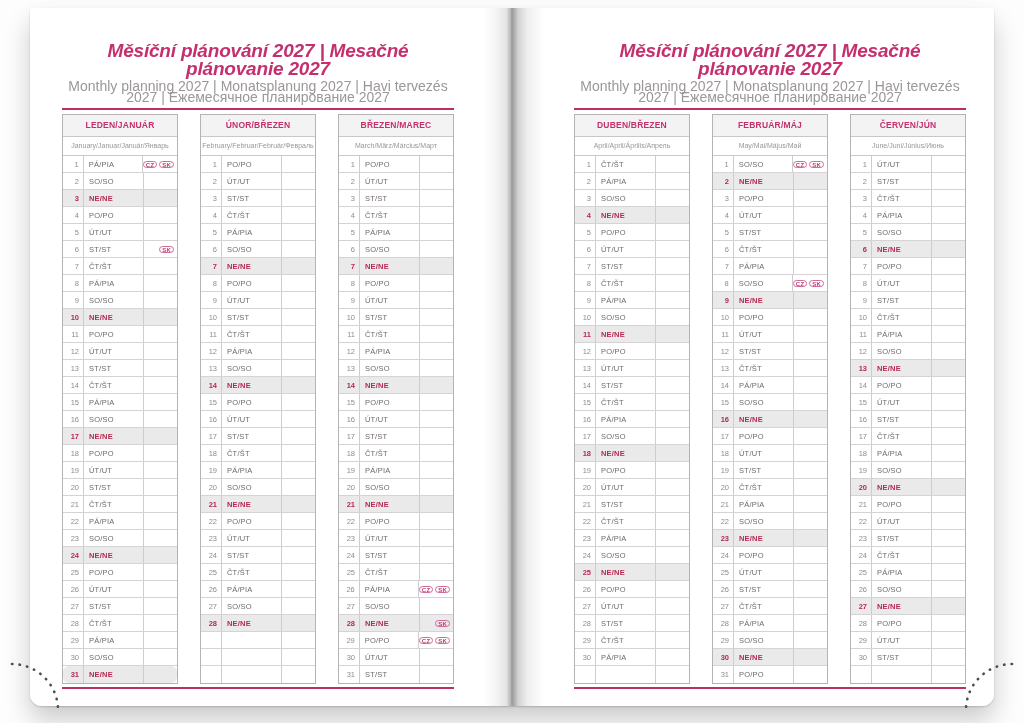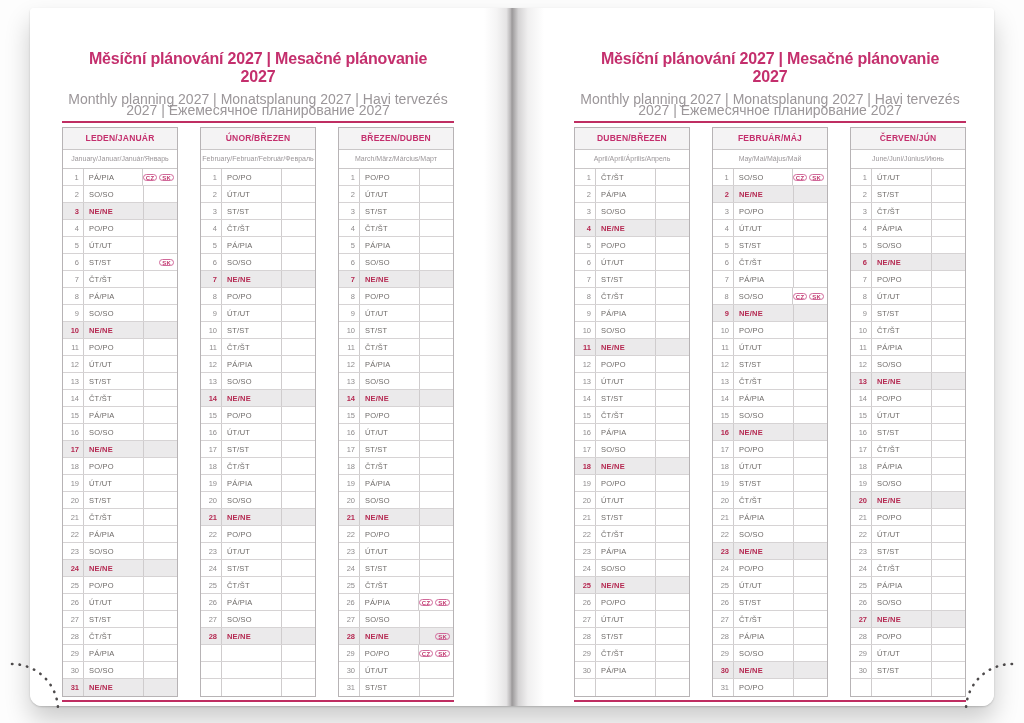"Měsíční plánování 2027 | Mesačné" .title { font-size: 16px -> 19px; font-style: none -> italic; margin: 8px -> 0 }
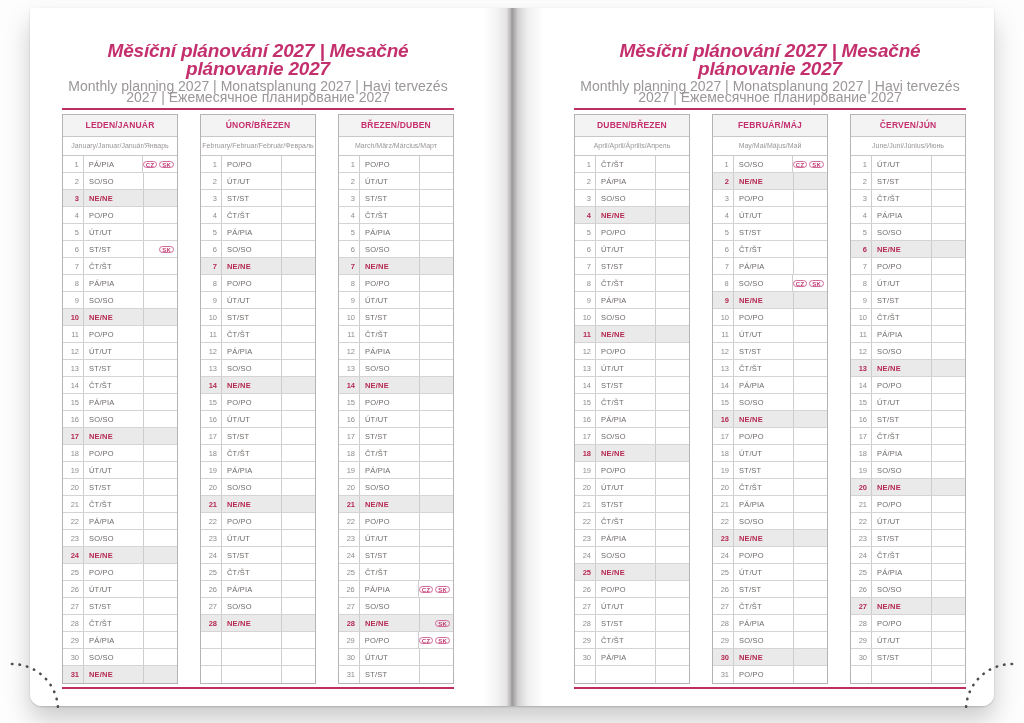"BŘEZEN/DUBEN" div.m-head { text: BŘEZEN/DUBEN -> BŘEZEN/MAREC }
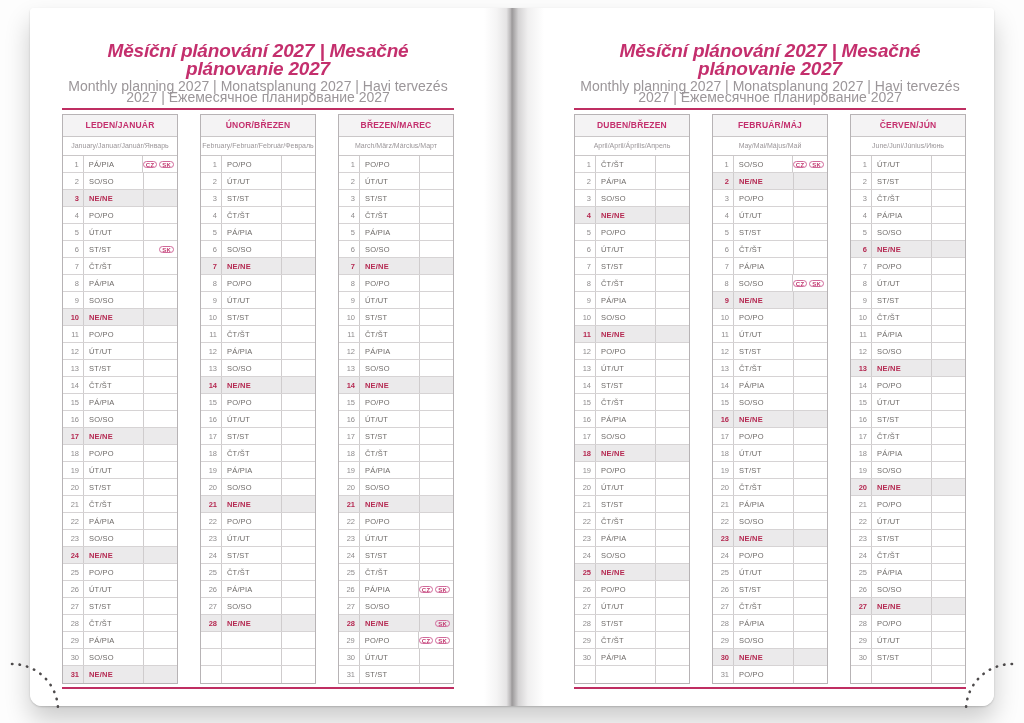"31" .r:last-child { border-radius: none -> 6px }
